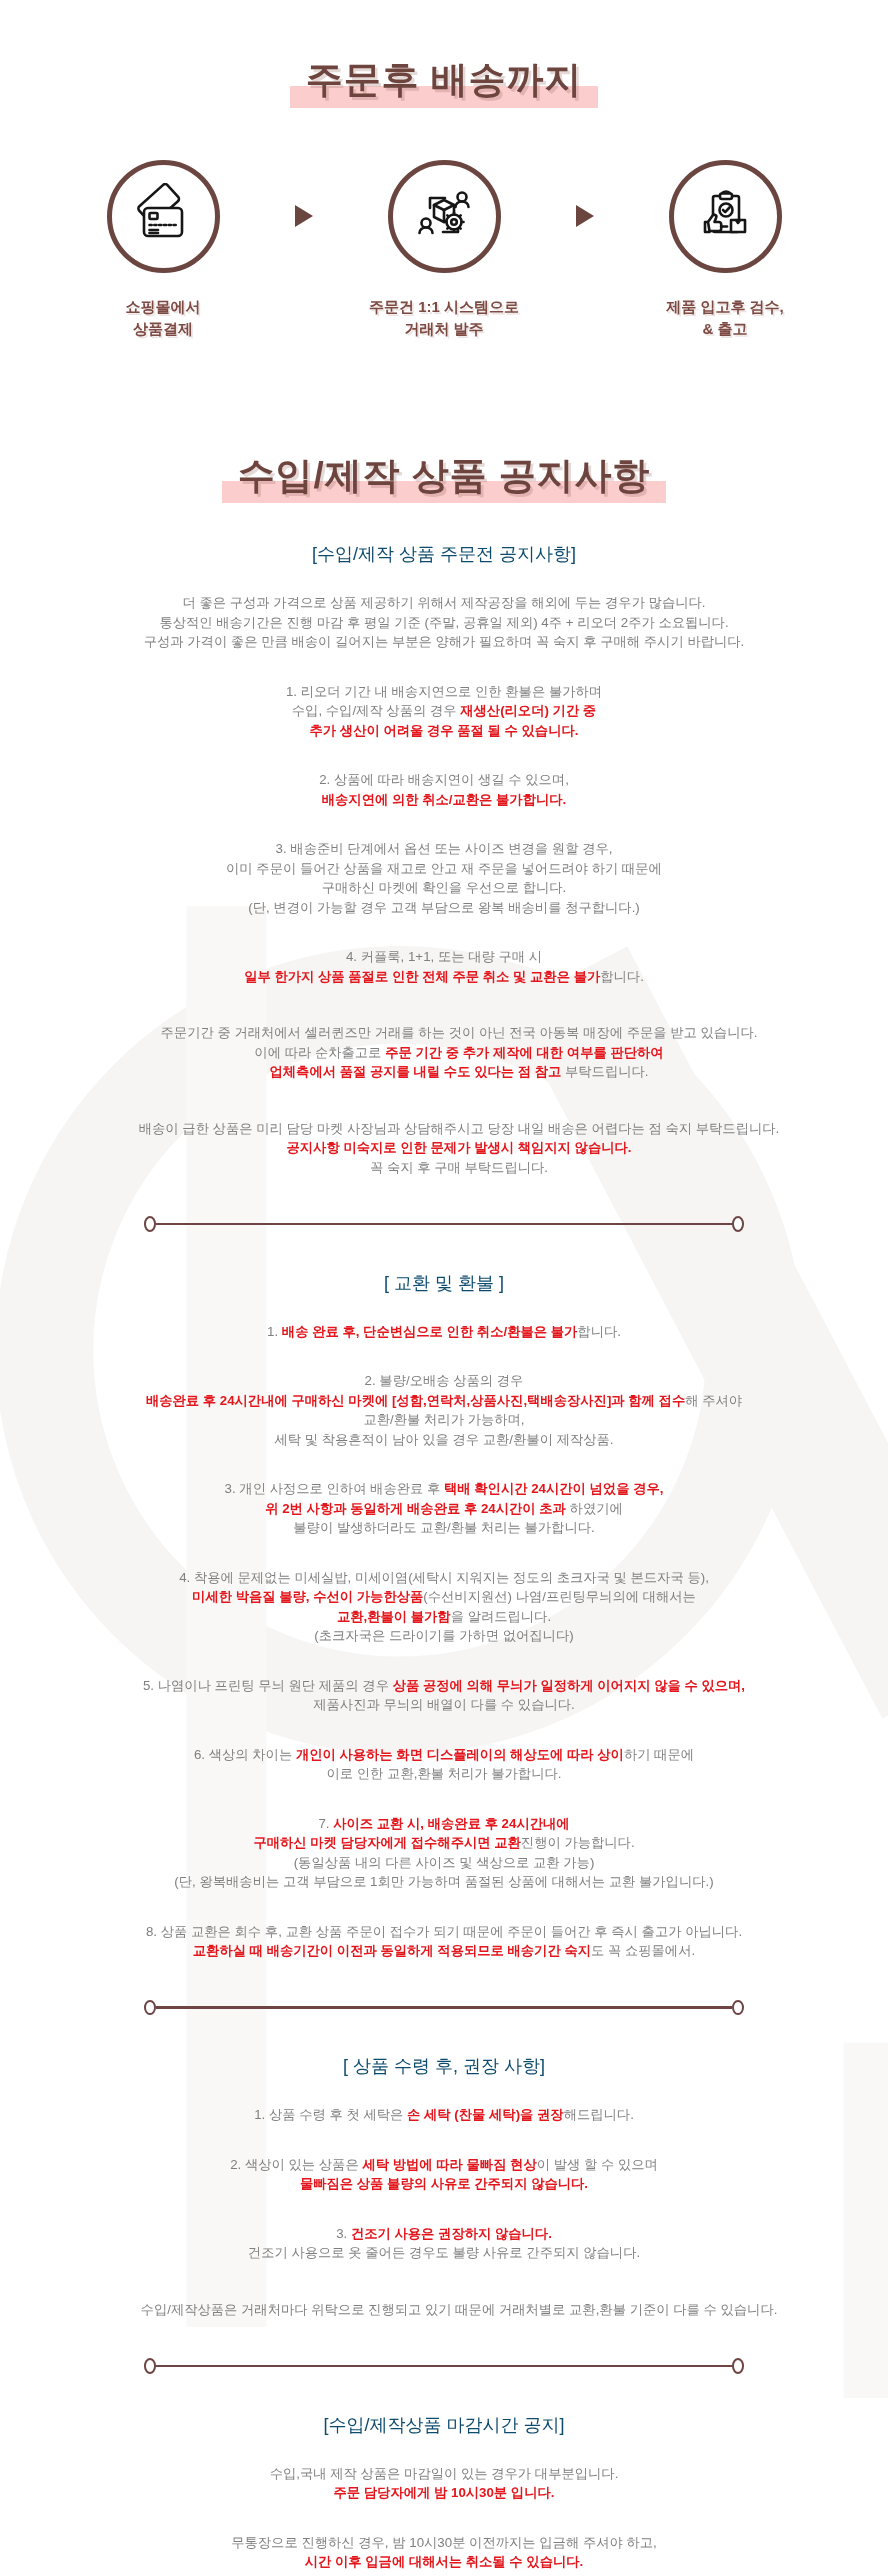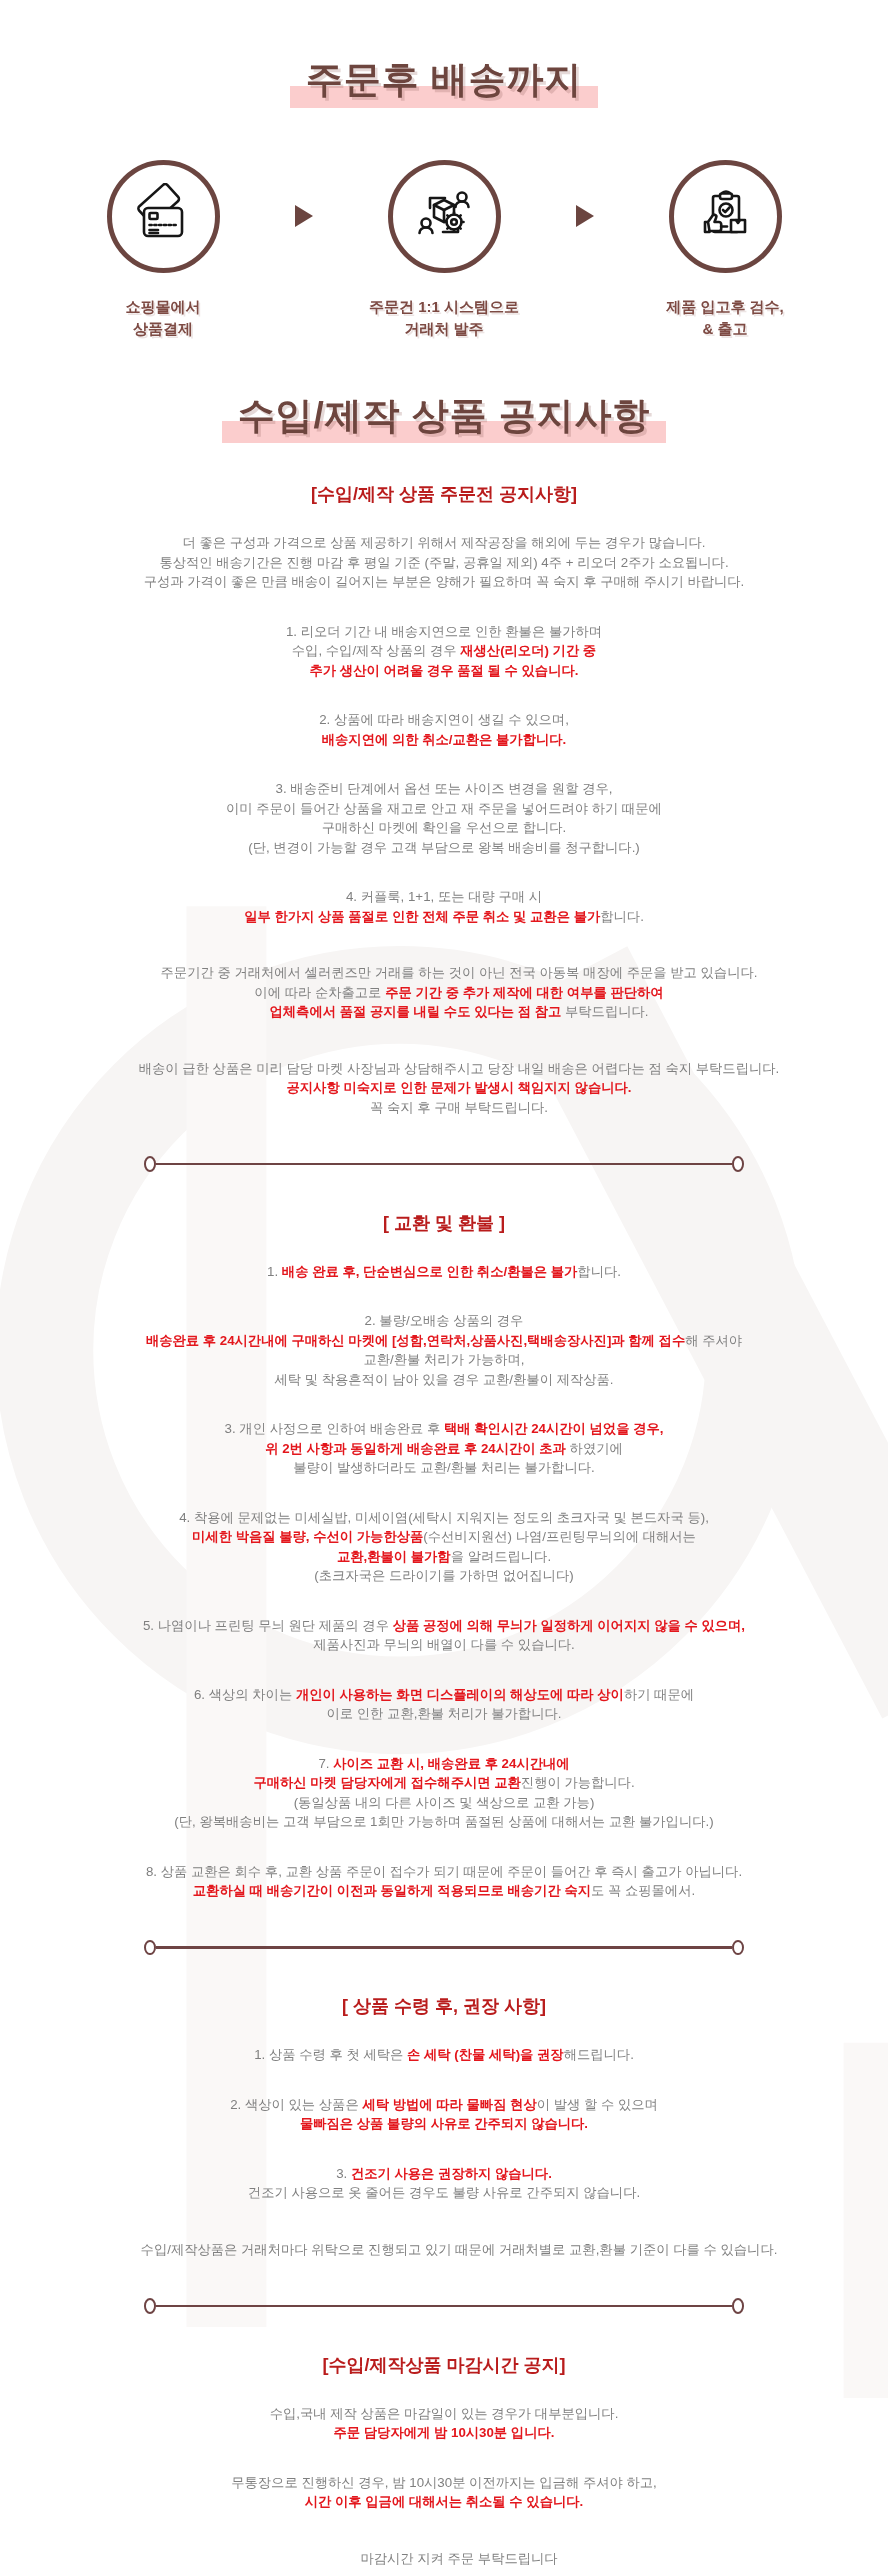"수입/제작 상품 공지사항" .banner { margin-top: 56px -> 116px }
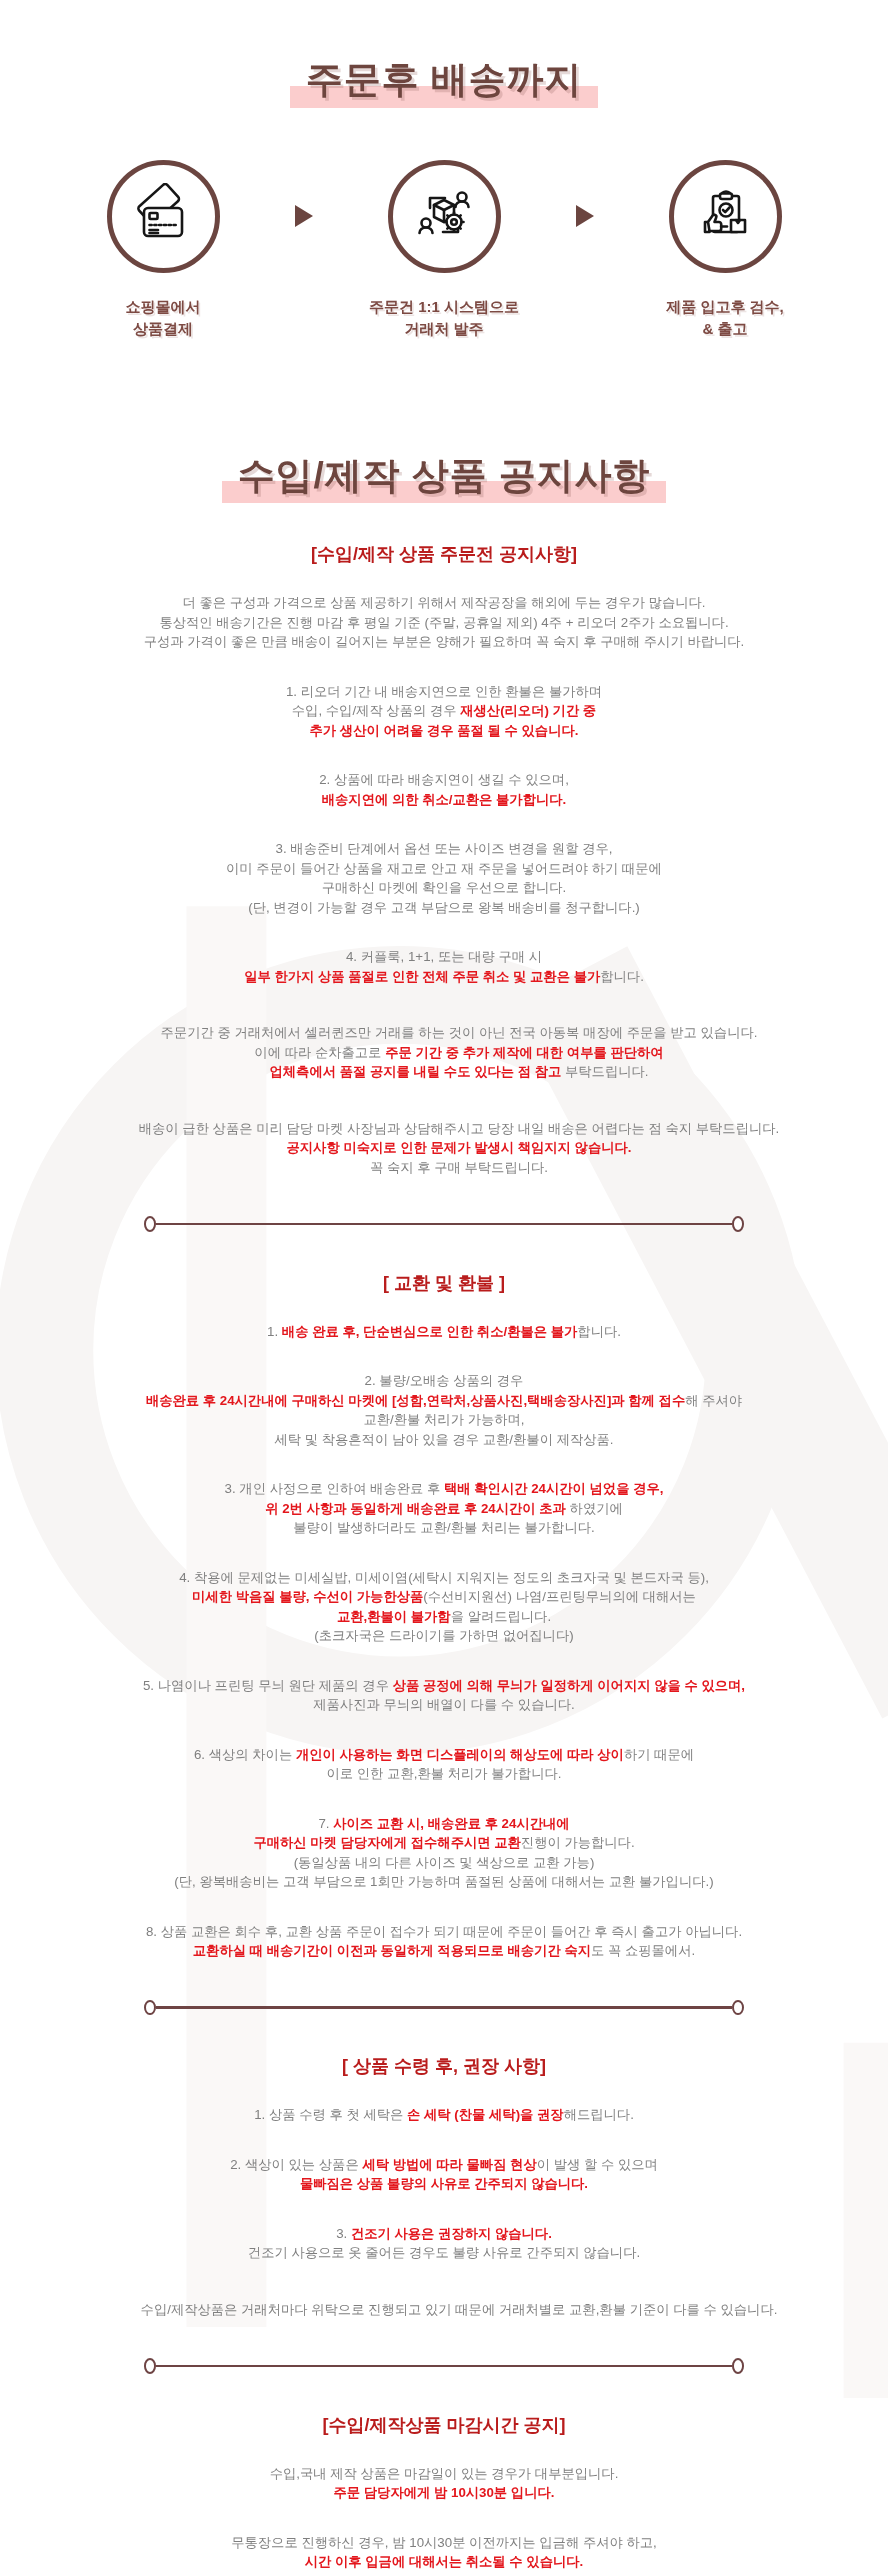"[수입/제작 상품 주문전 공지사항]" .sec-heading { color: #b91c1c -> #0c4a6e; font-weight: bold -> normal }
